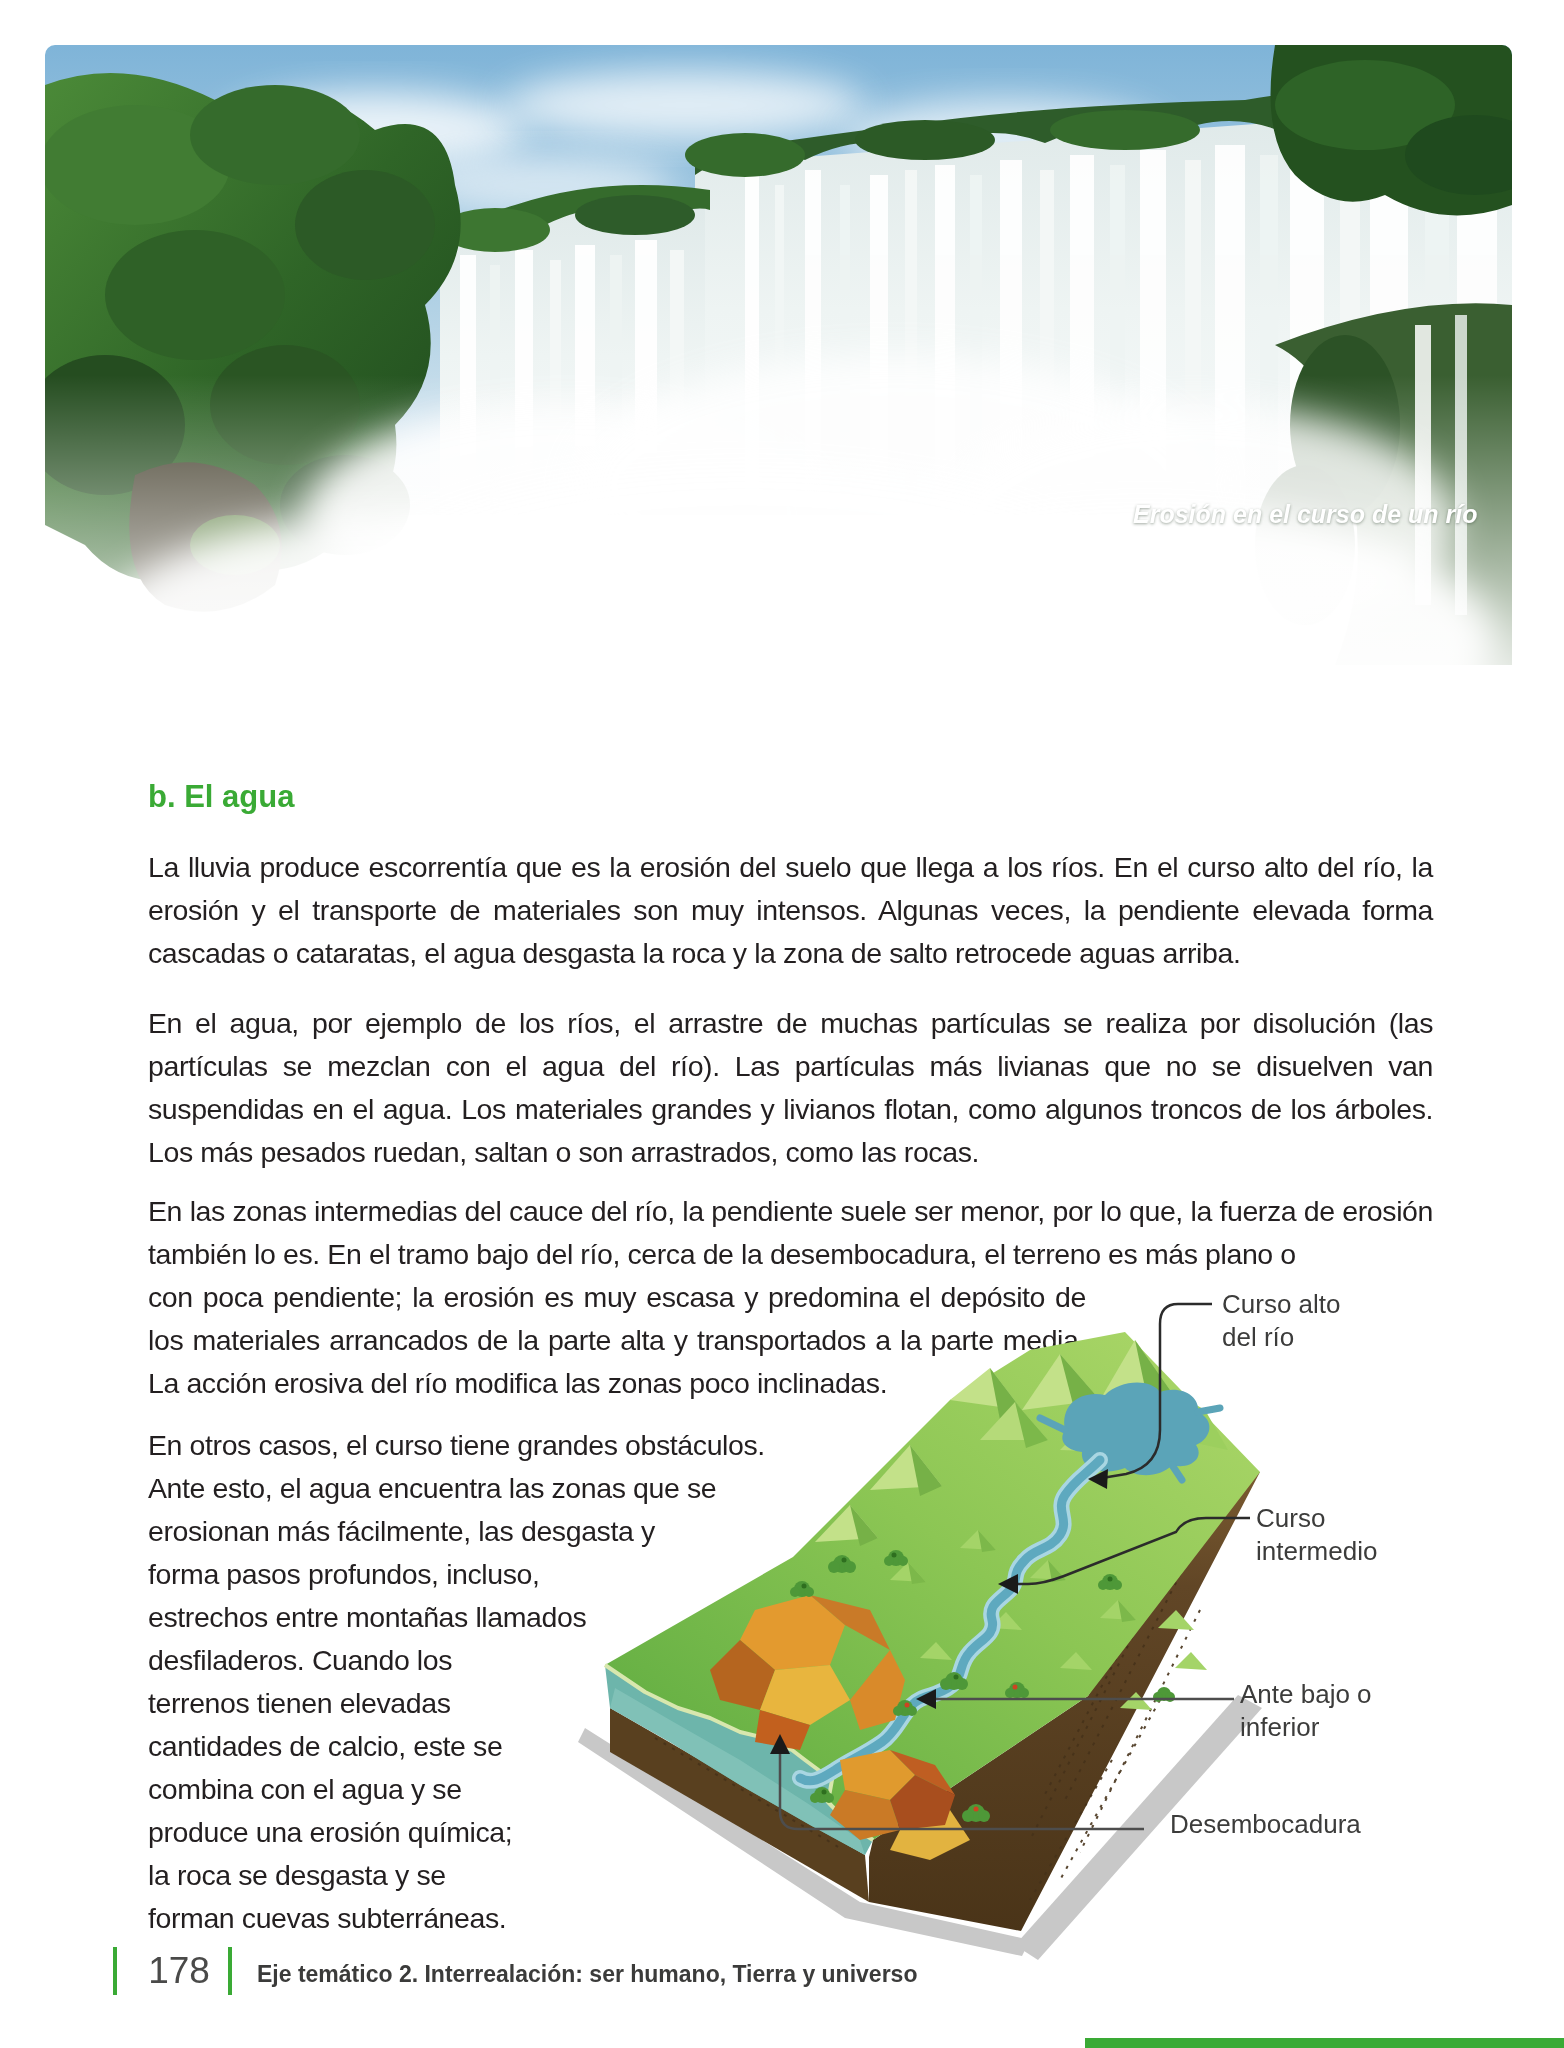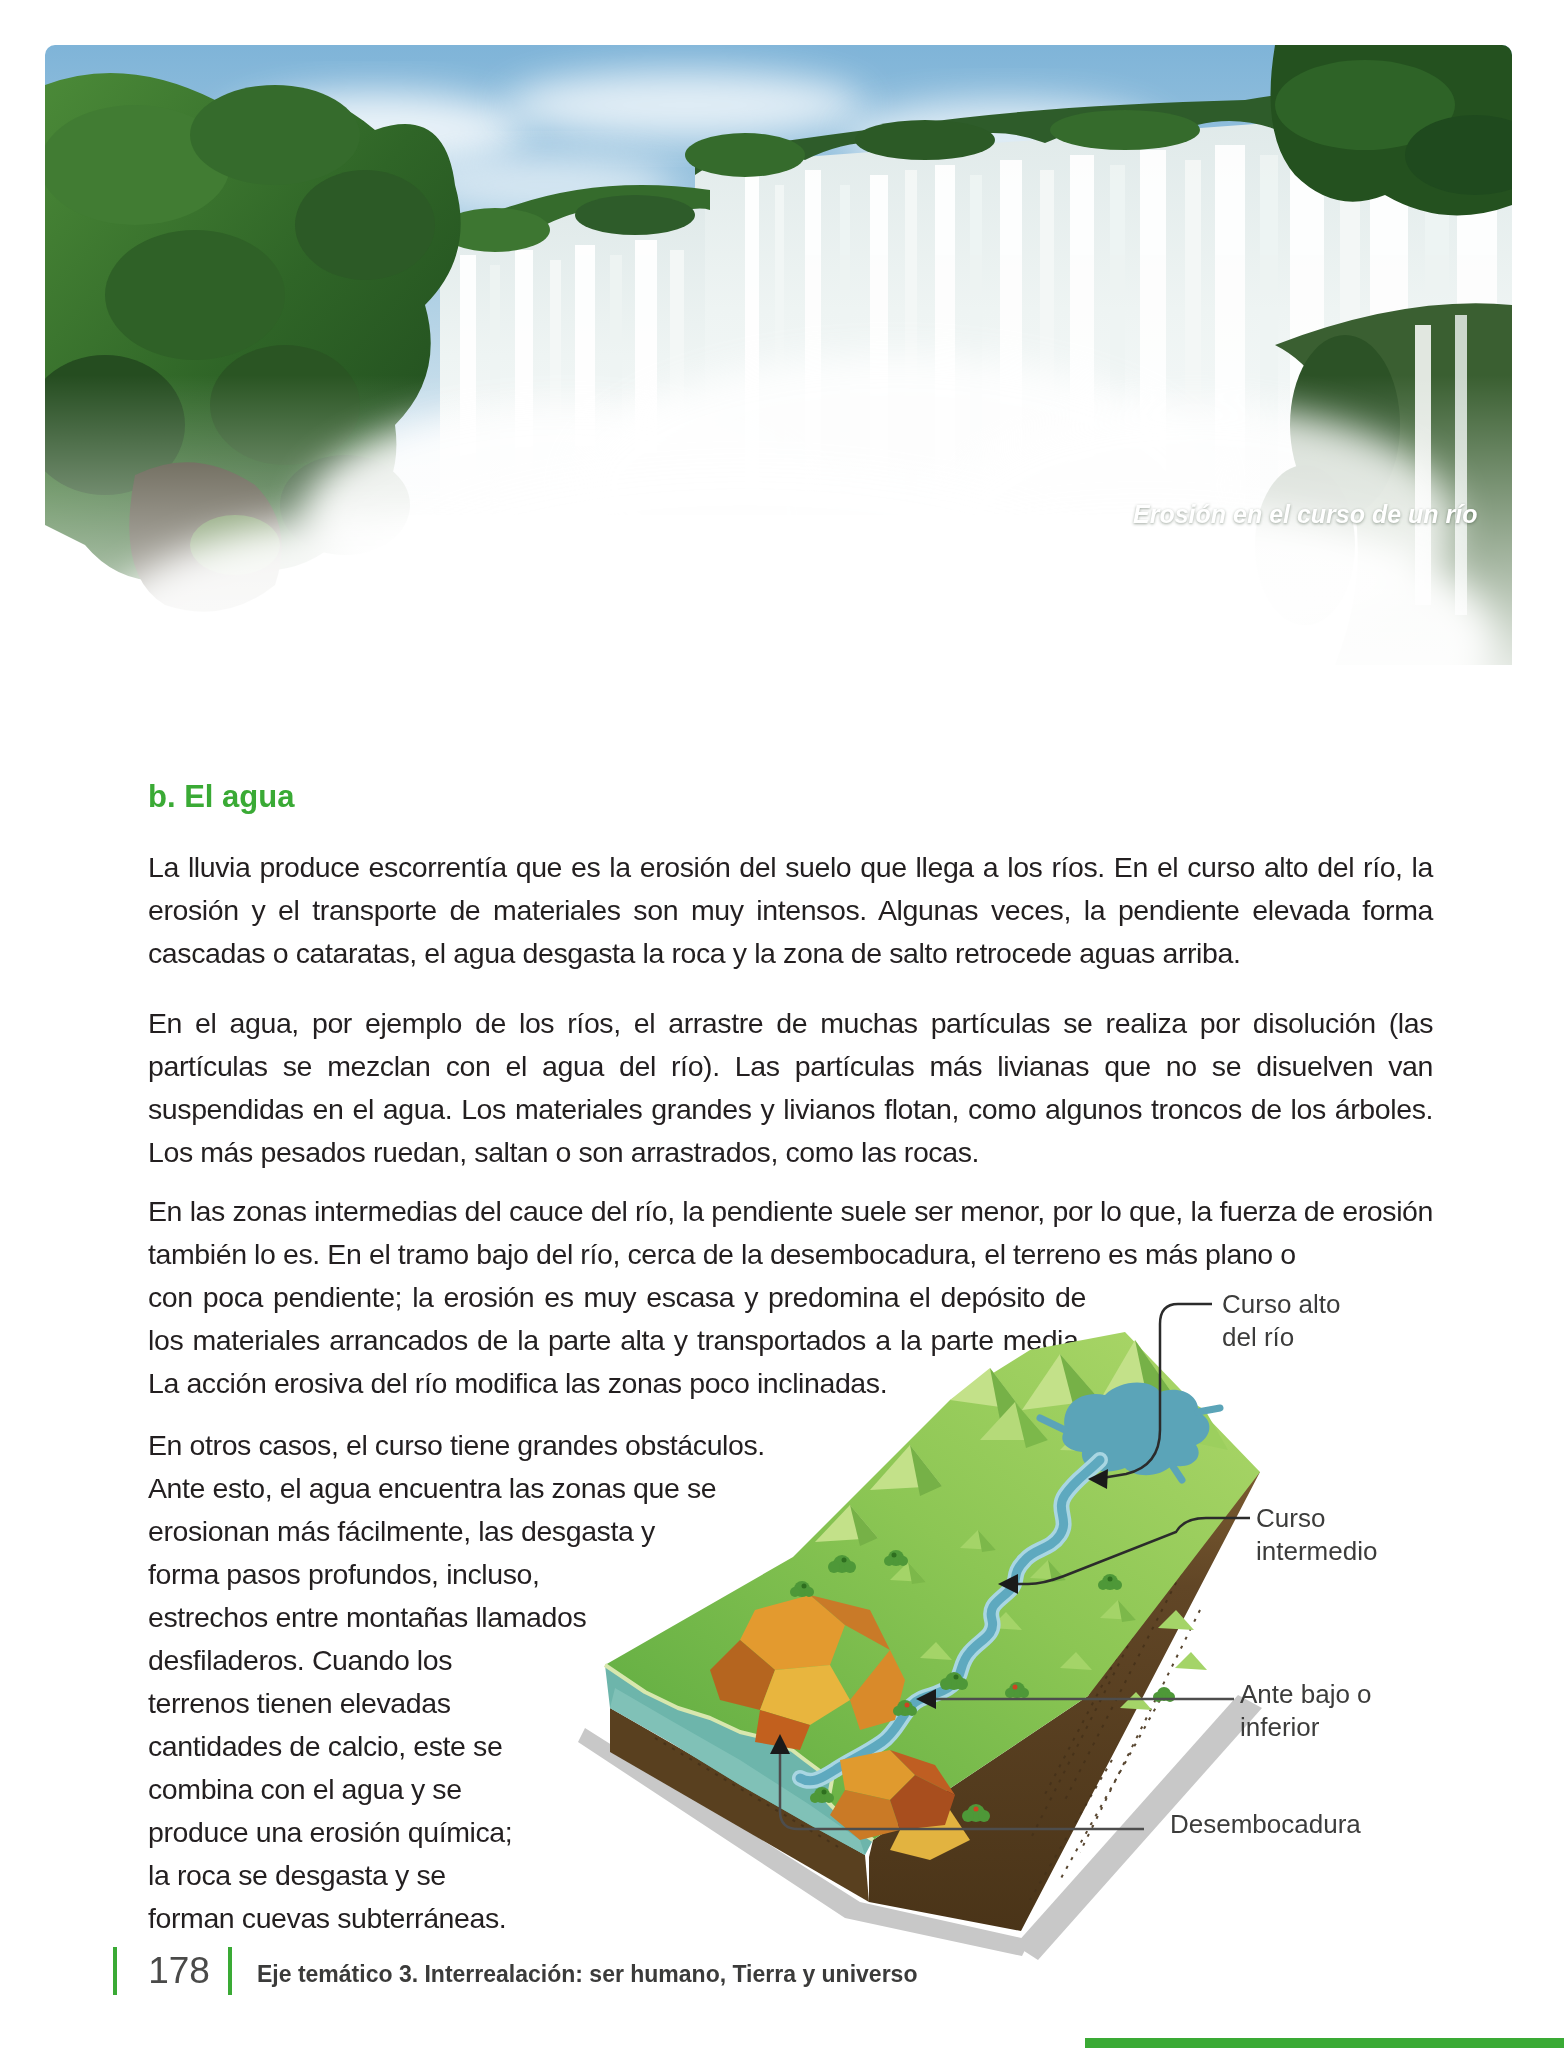"Eje temático 3. Interrealación: ser" div.f-text { text: 3 -> 2 }
